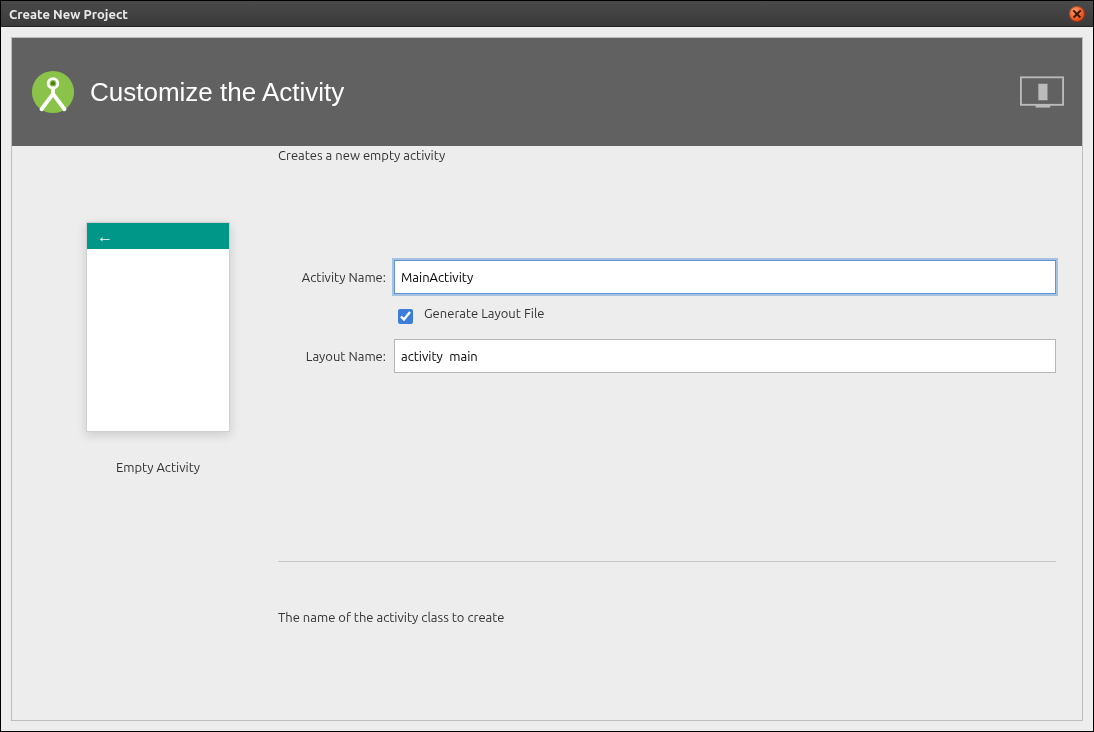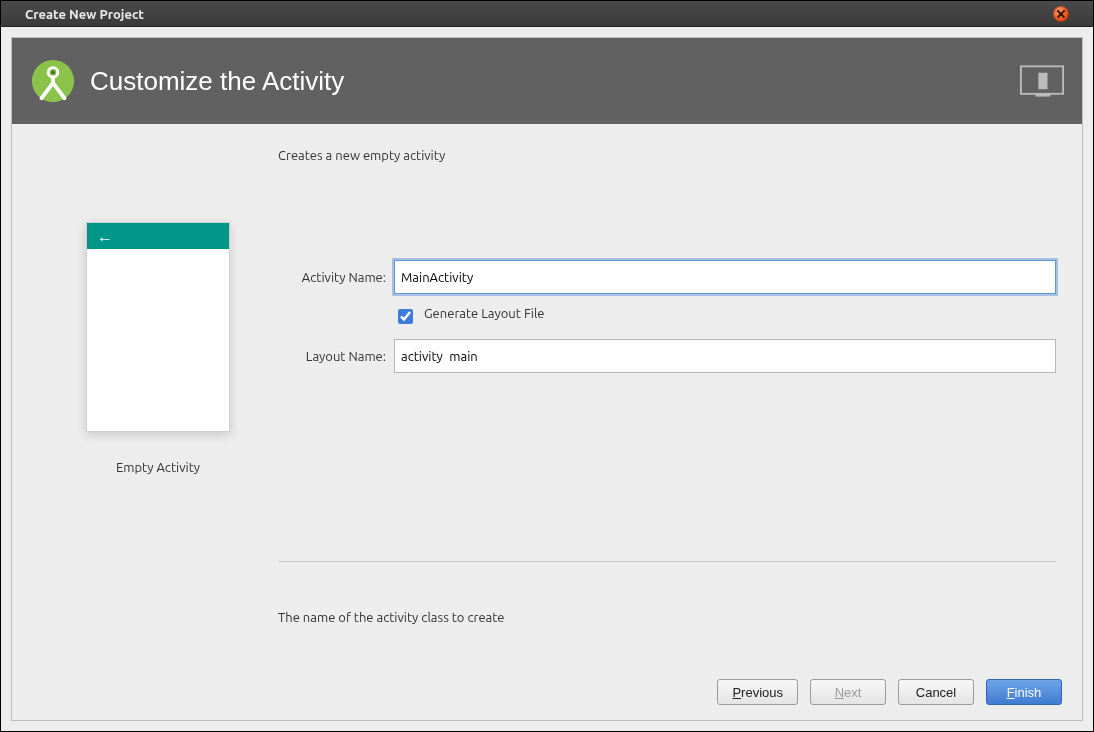"Create New Project" .titlebar { padding: 0 24px -> 0 8px }
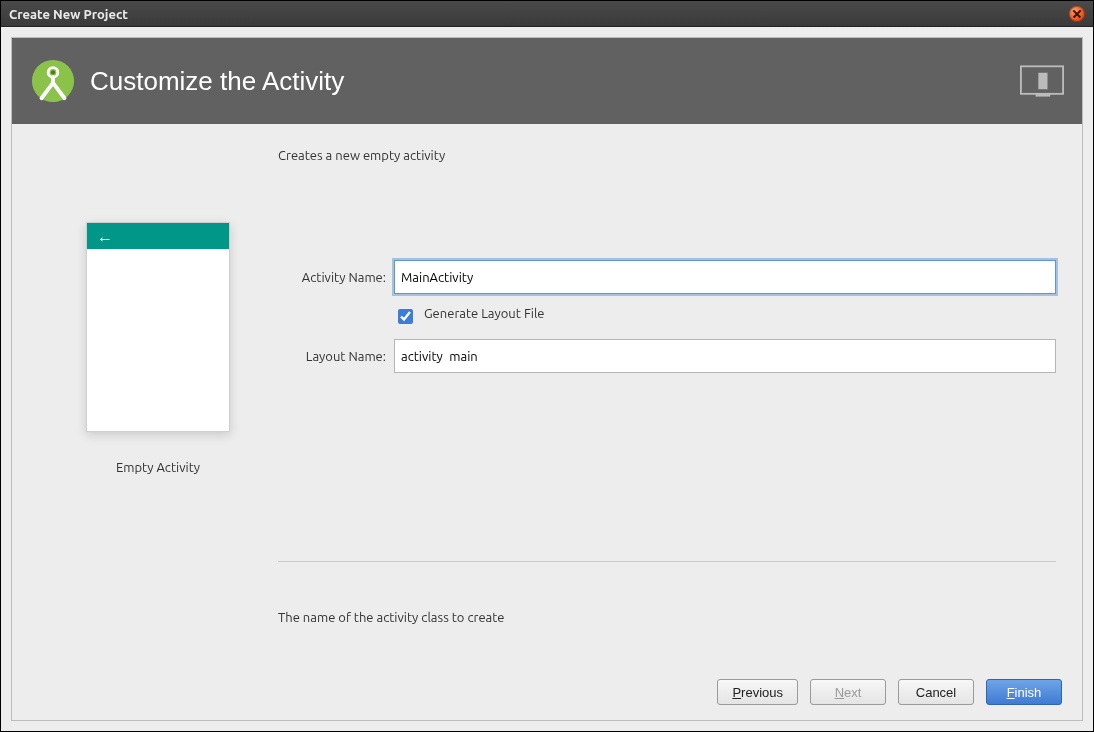"Customize the Activity" .header { height: 86px -> 108px }
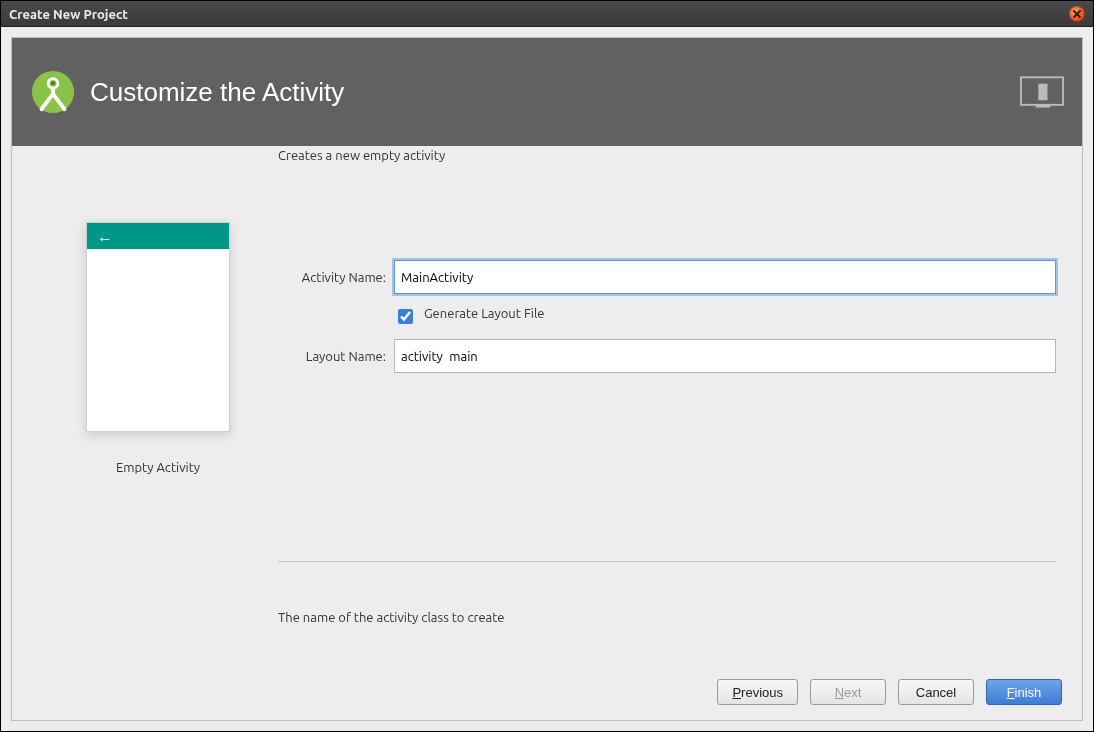"Previous" div.footer { html: <div> <button><span>P</span><span>revious</span></button> <button><span>N</span><span>ext</span></button> <button><span>Cancel</span></button> <button><span>F</span><span>inish</span></button> </div> -> none }
